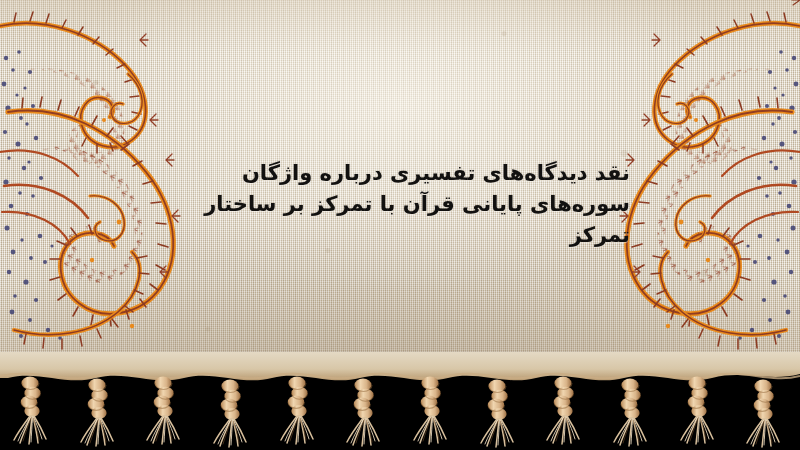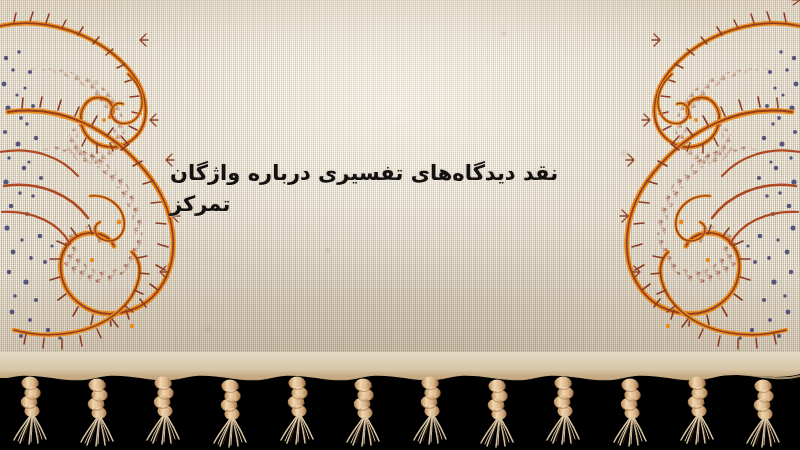"نقد دیدگاه‌های تفسیری درباره واژگان" #title-block { text-align: left -> right }
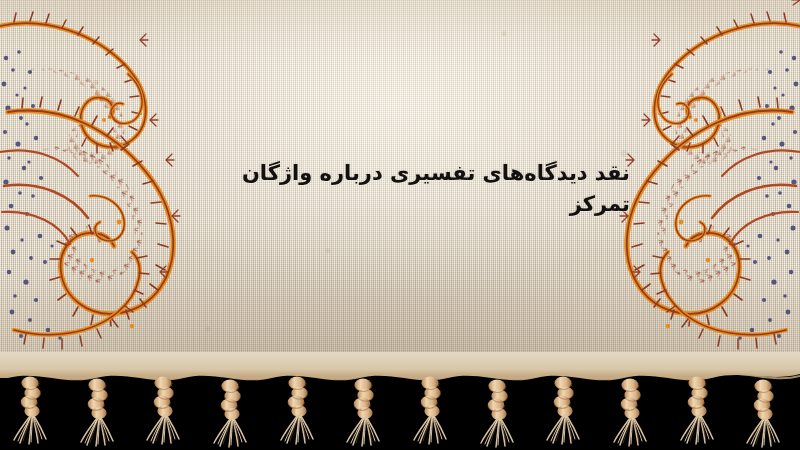"سوره‌های پایانی قرآن با تمرکز" div.title-line { html: none -> <div>سوره‌های پایانی قرآن با تمرکز بر ساختار</div> }
